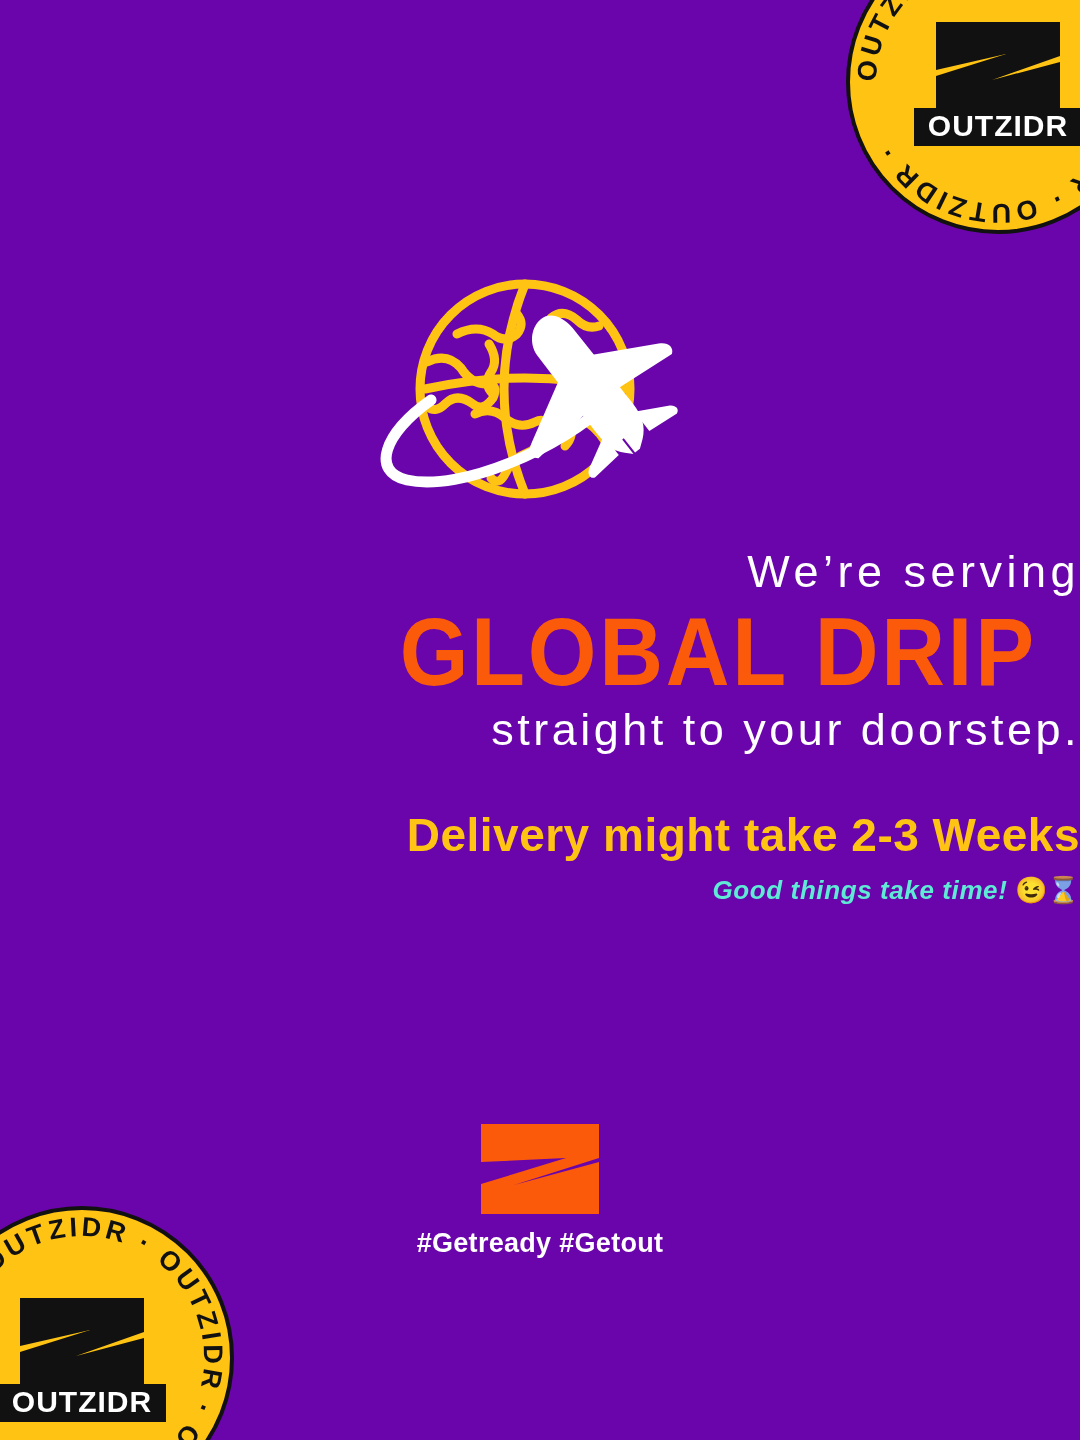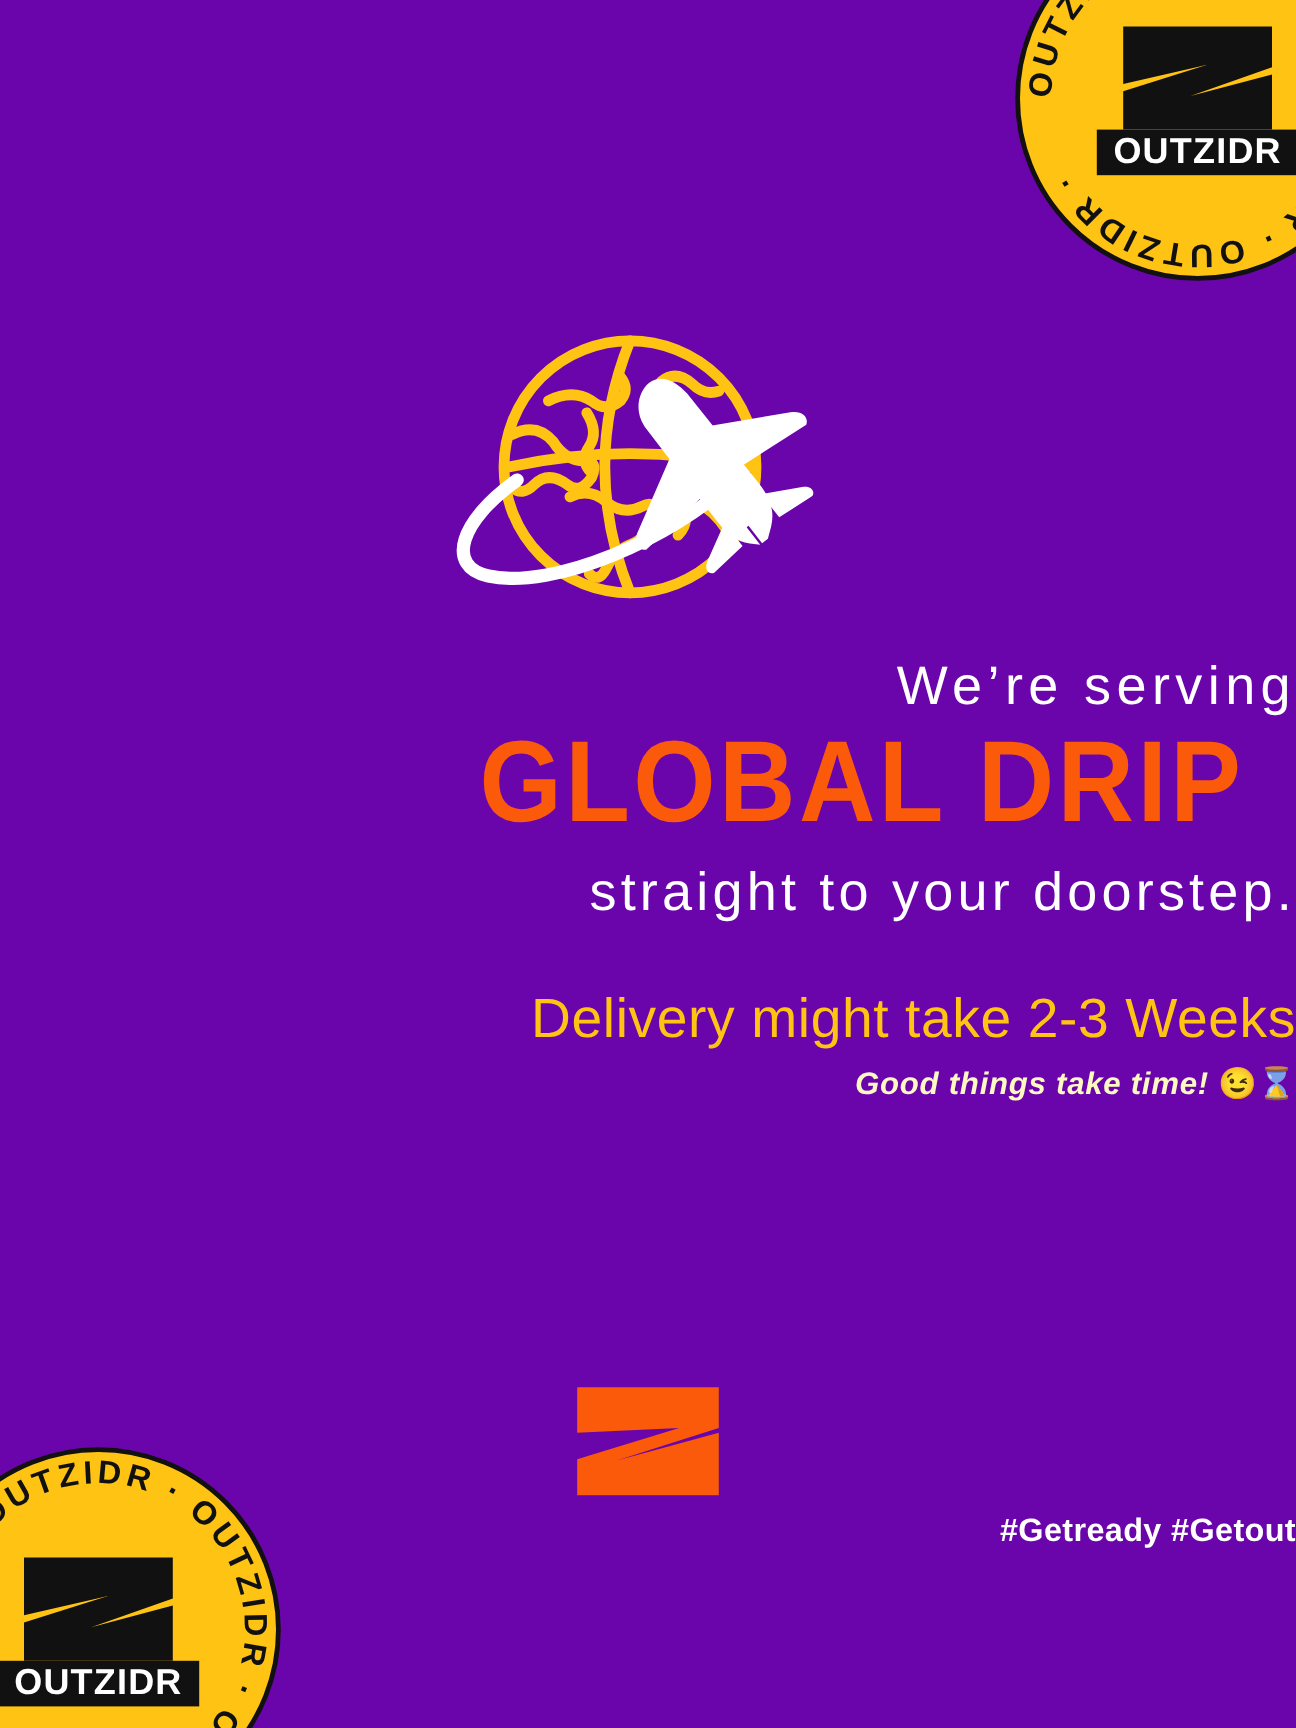"straight to your doorstep." .line-doorstep { margin-top: 17px -> 4px }
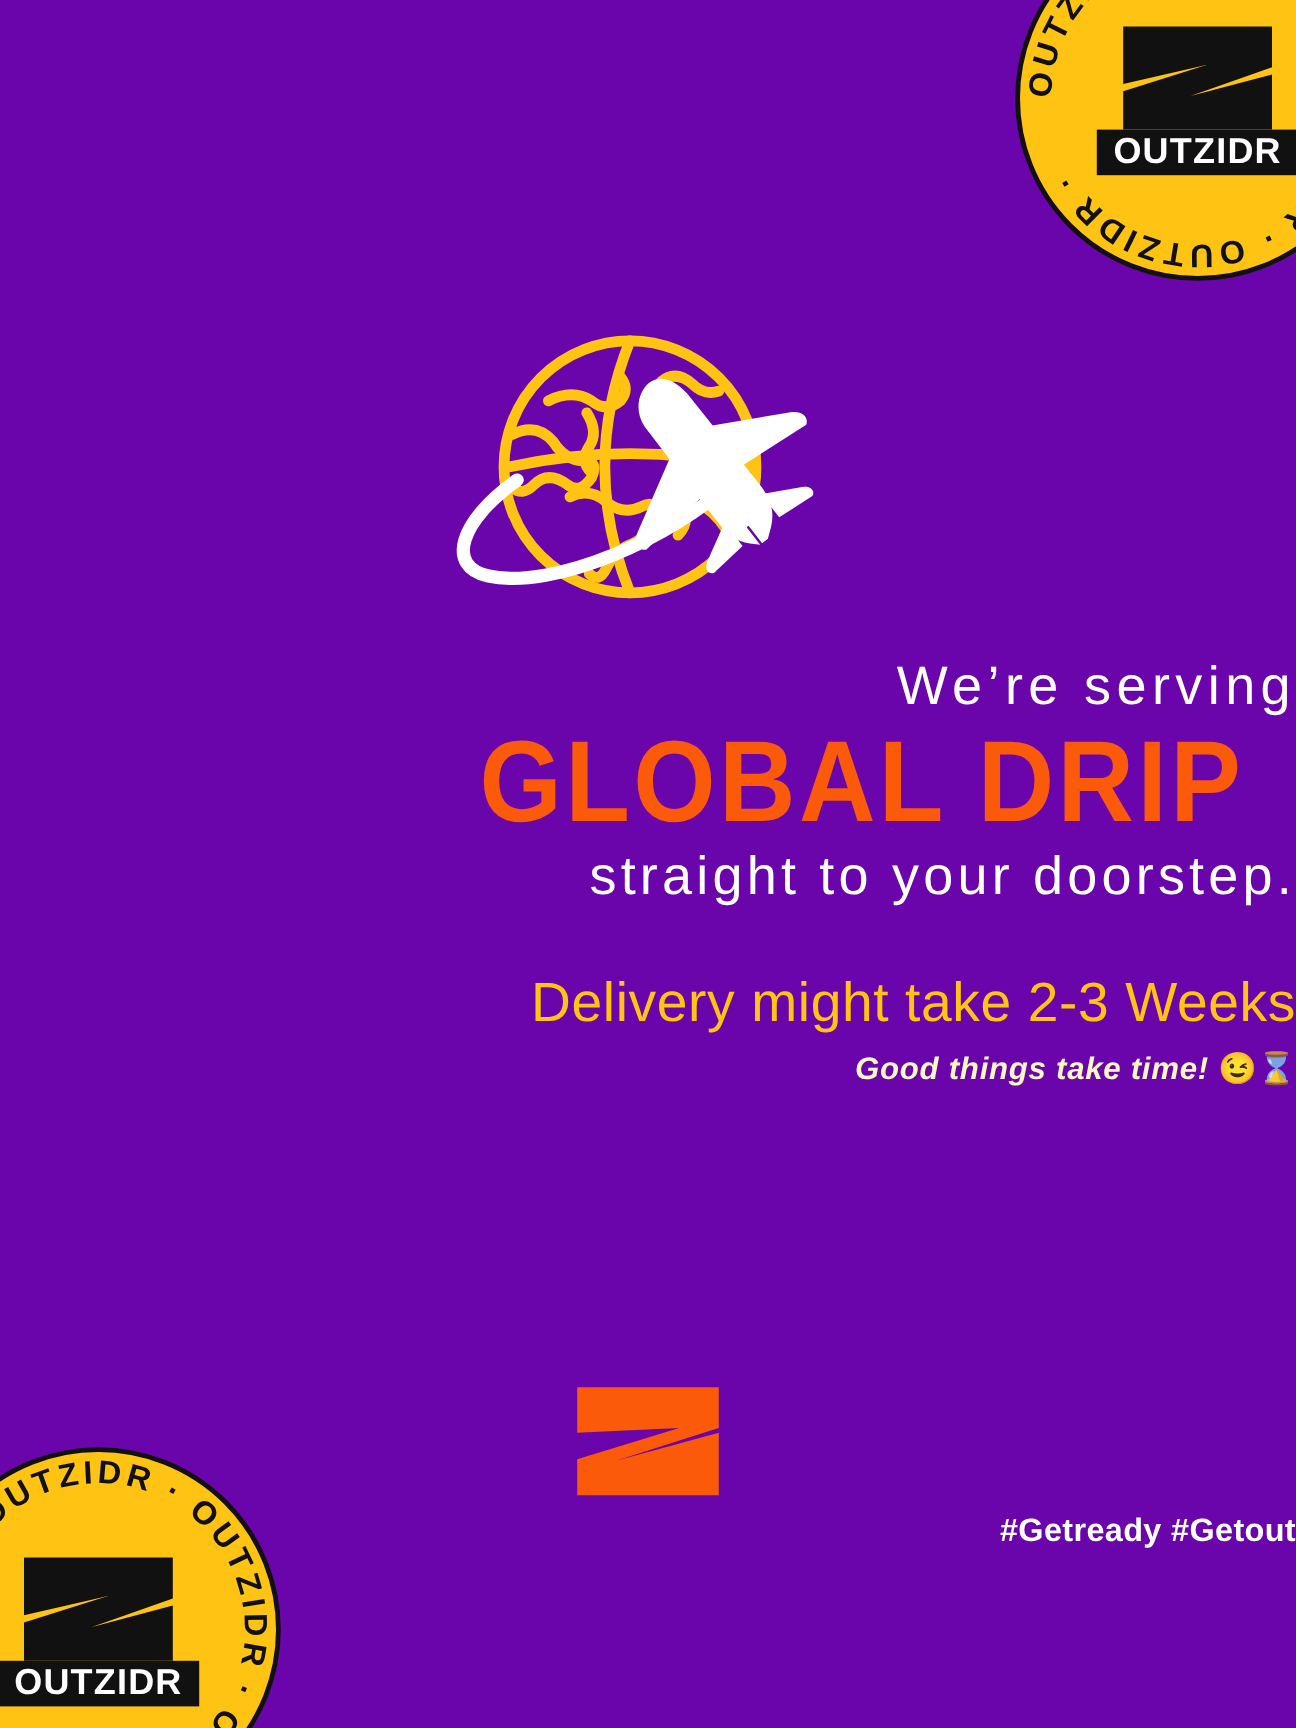"Delivery might take 2-3 Weeks" .line-delivery { font-weight: 400 -> 700 }
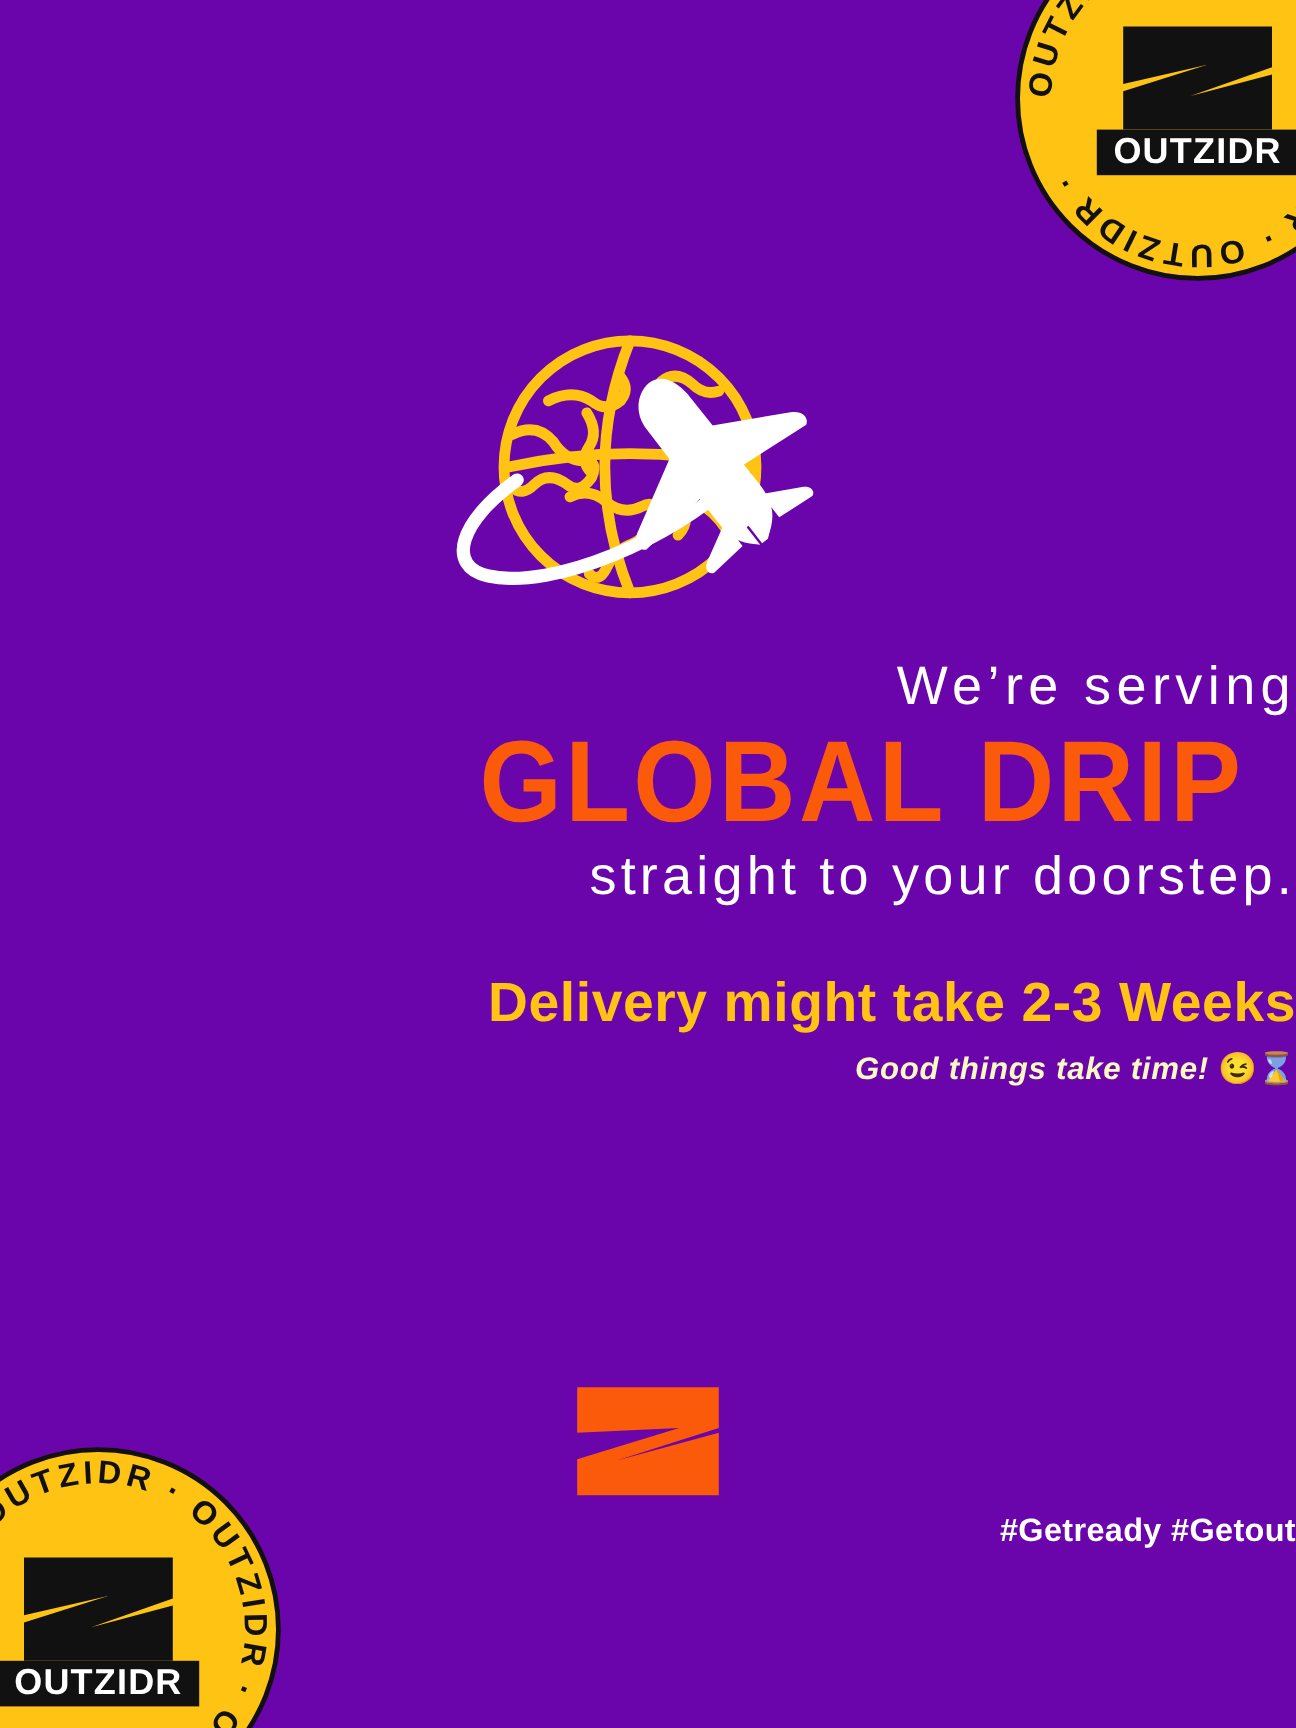"Good things take time! 😉⌛" .line-good { color: #fef9c3 -> #5eead4 }
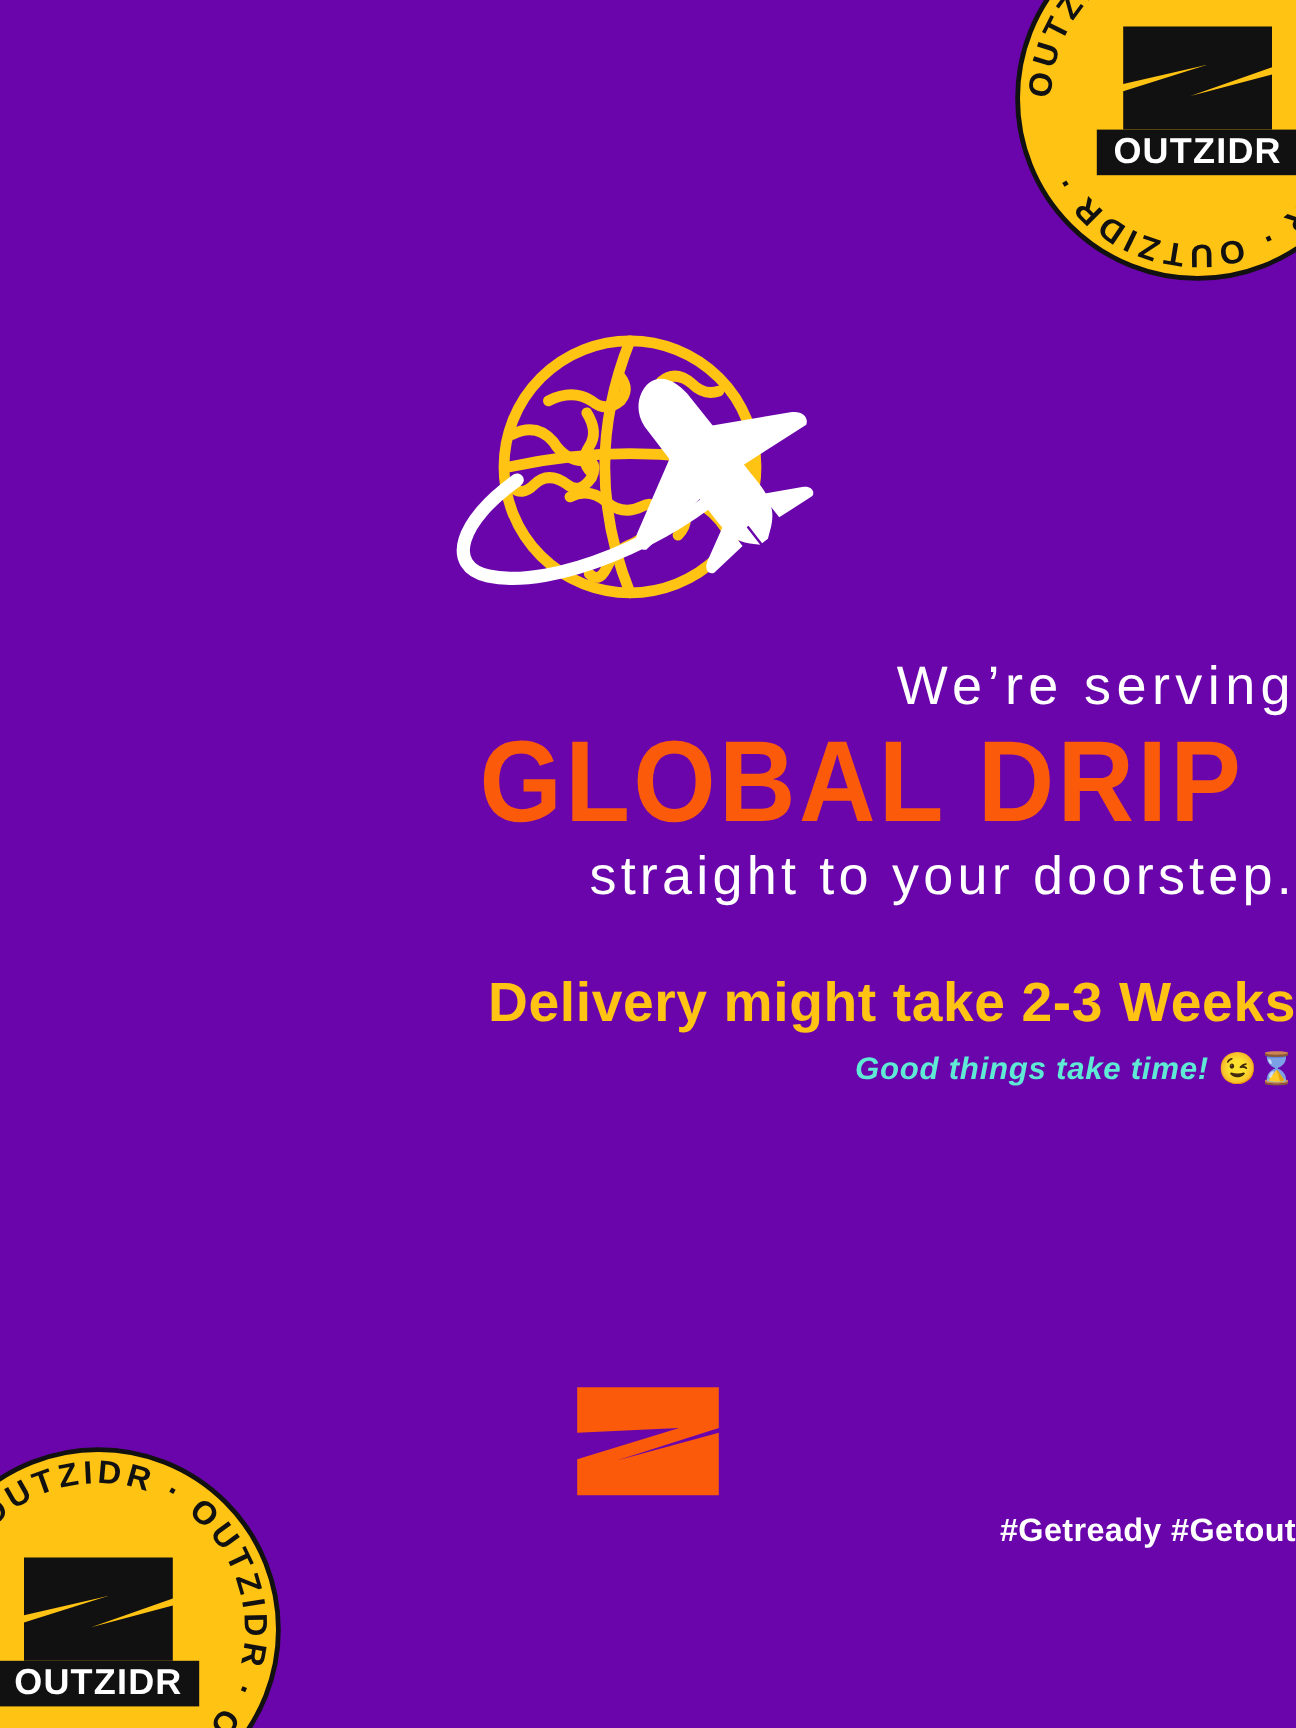"#Getready #Getout" .footer { text-align: right -> center; top: 1154px -> 1122px }
